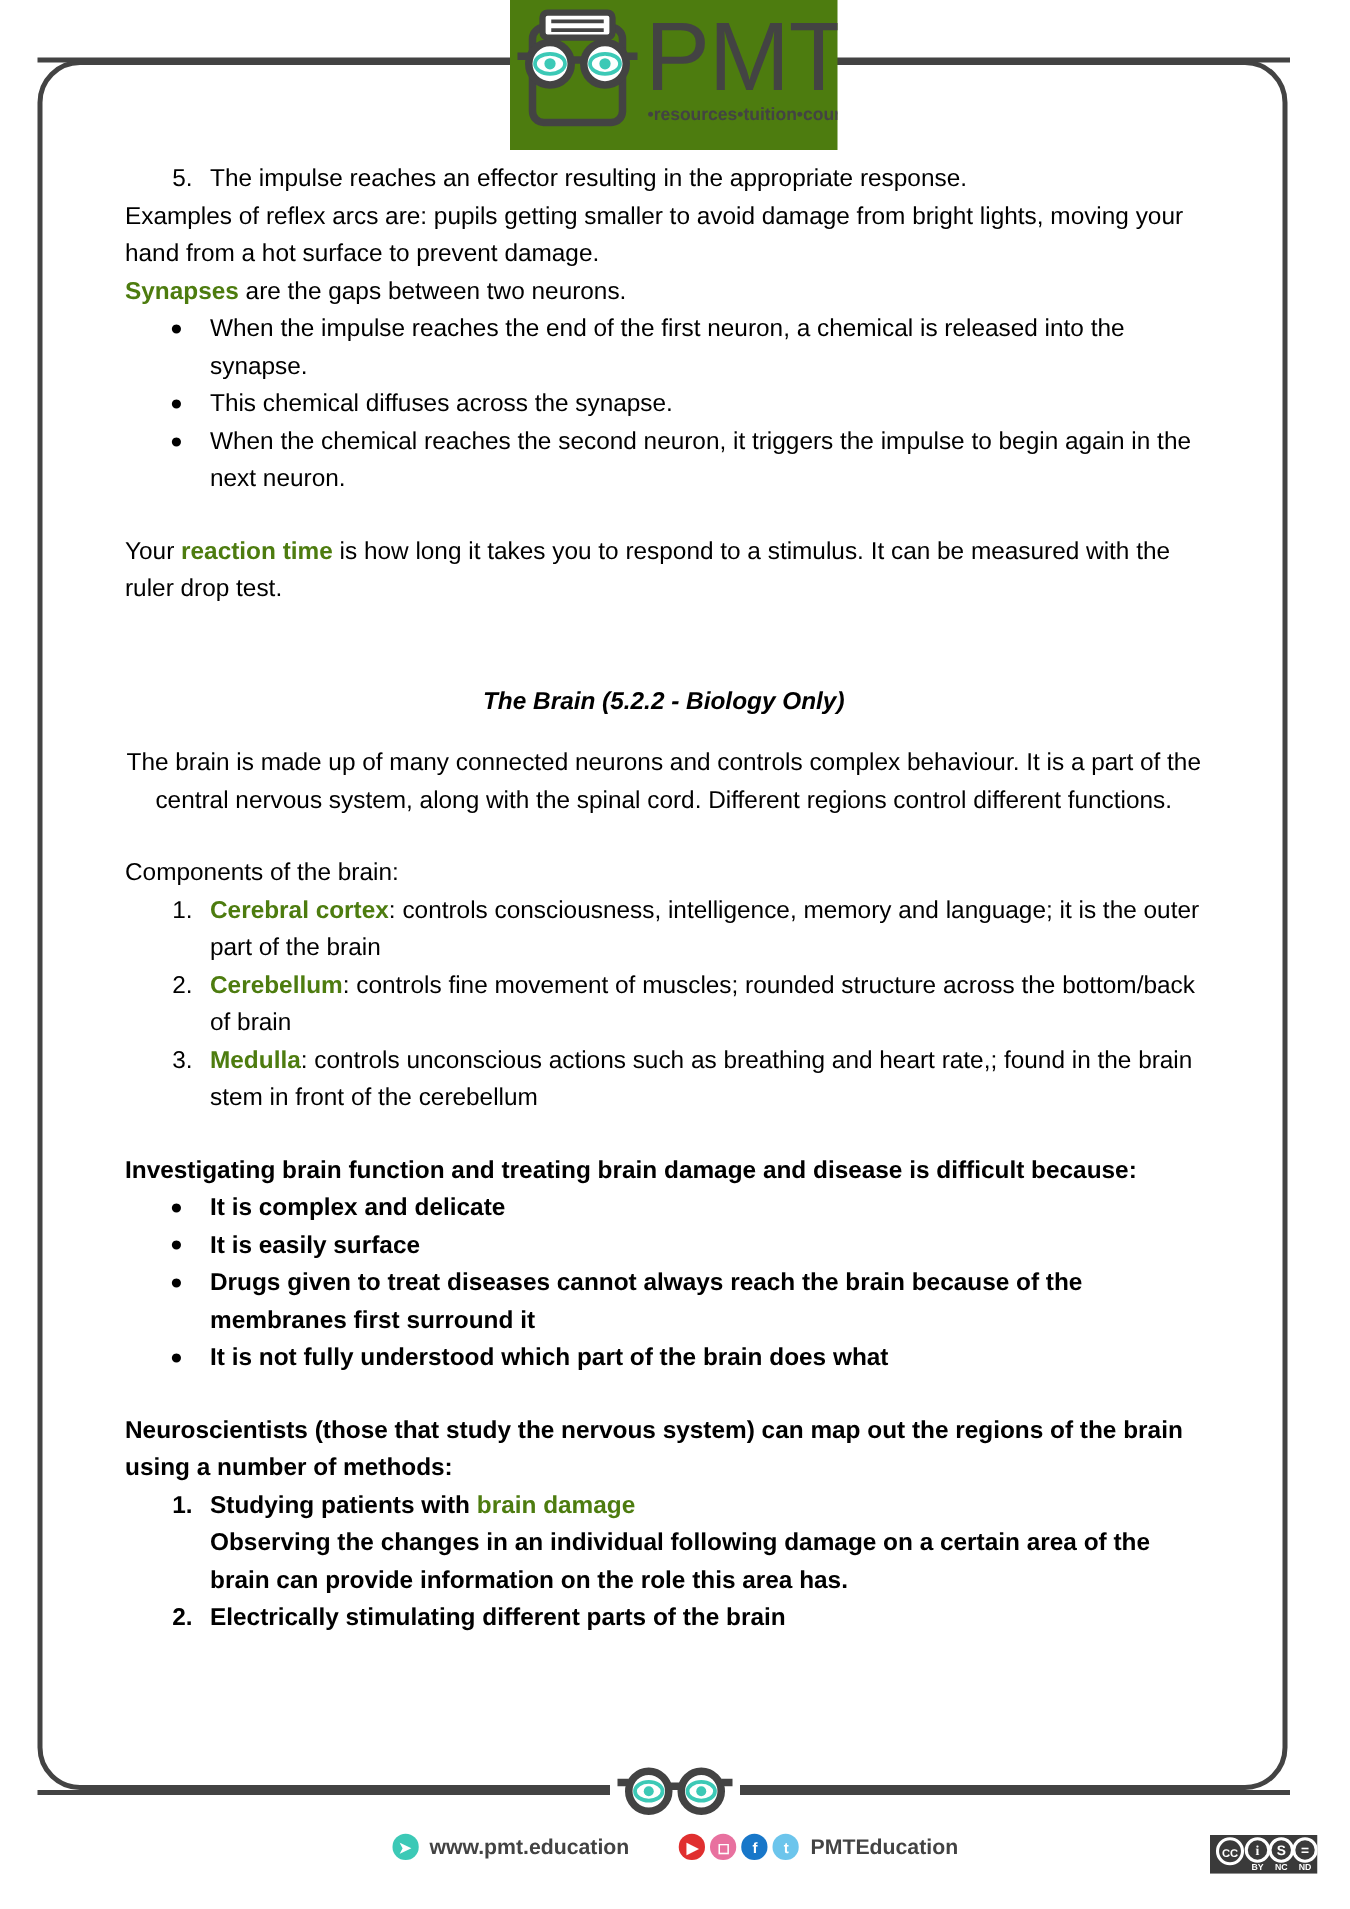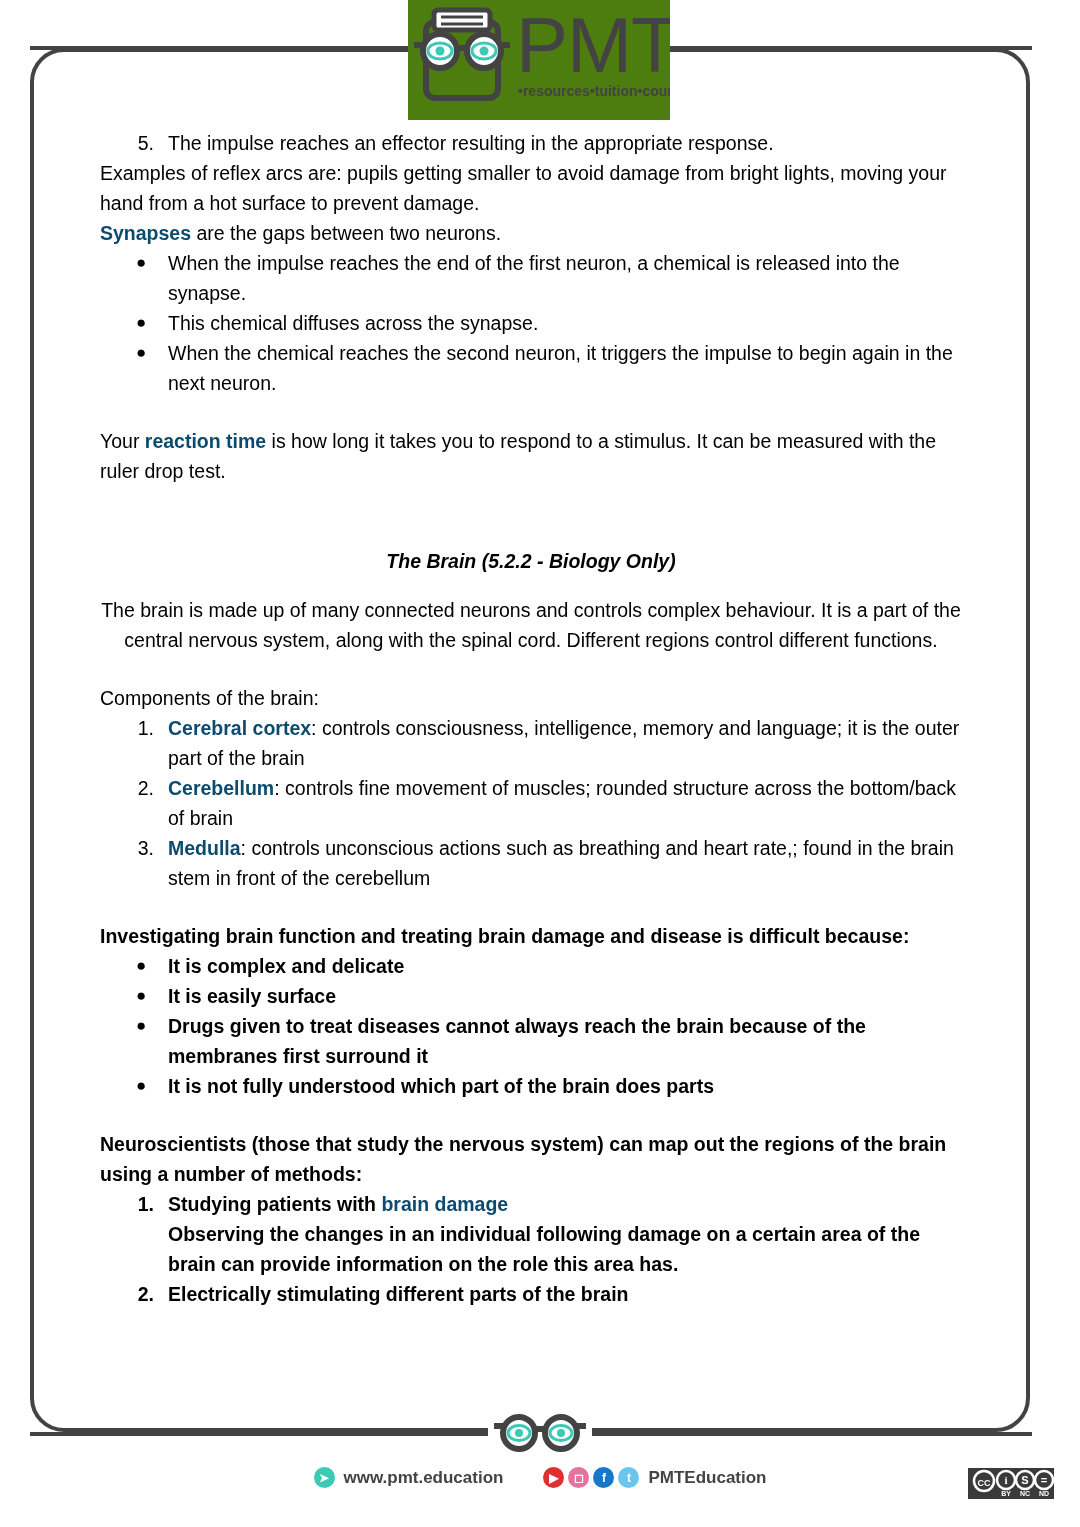"Synapses" .green { color: #0c4a6e -> #4d7c0f }
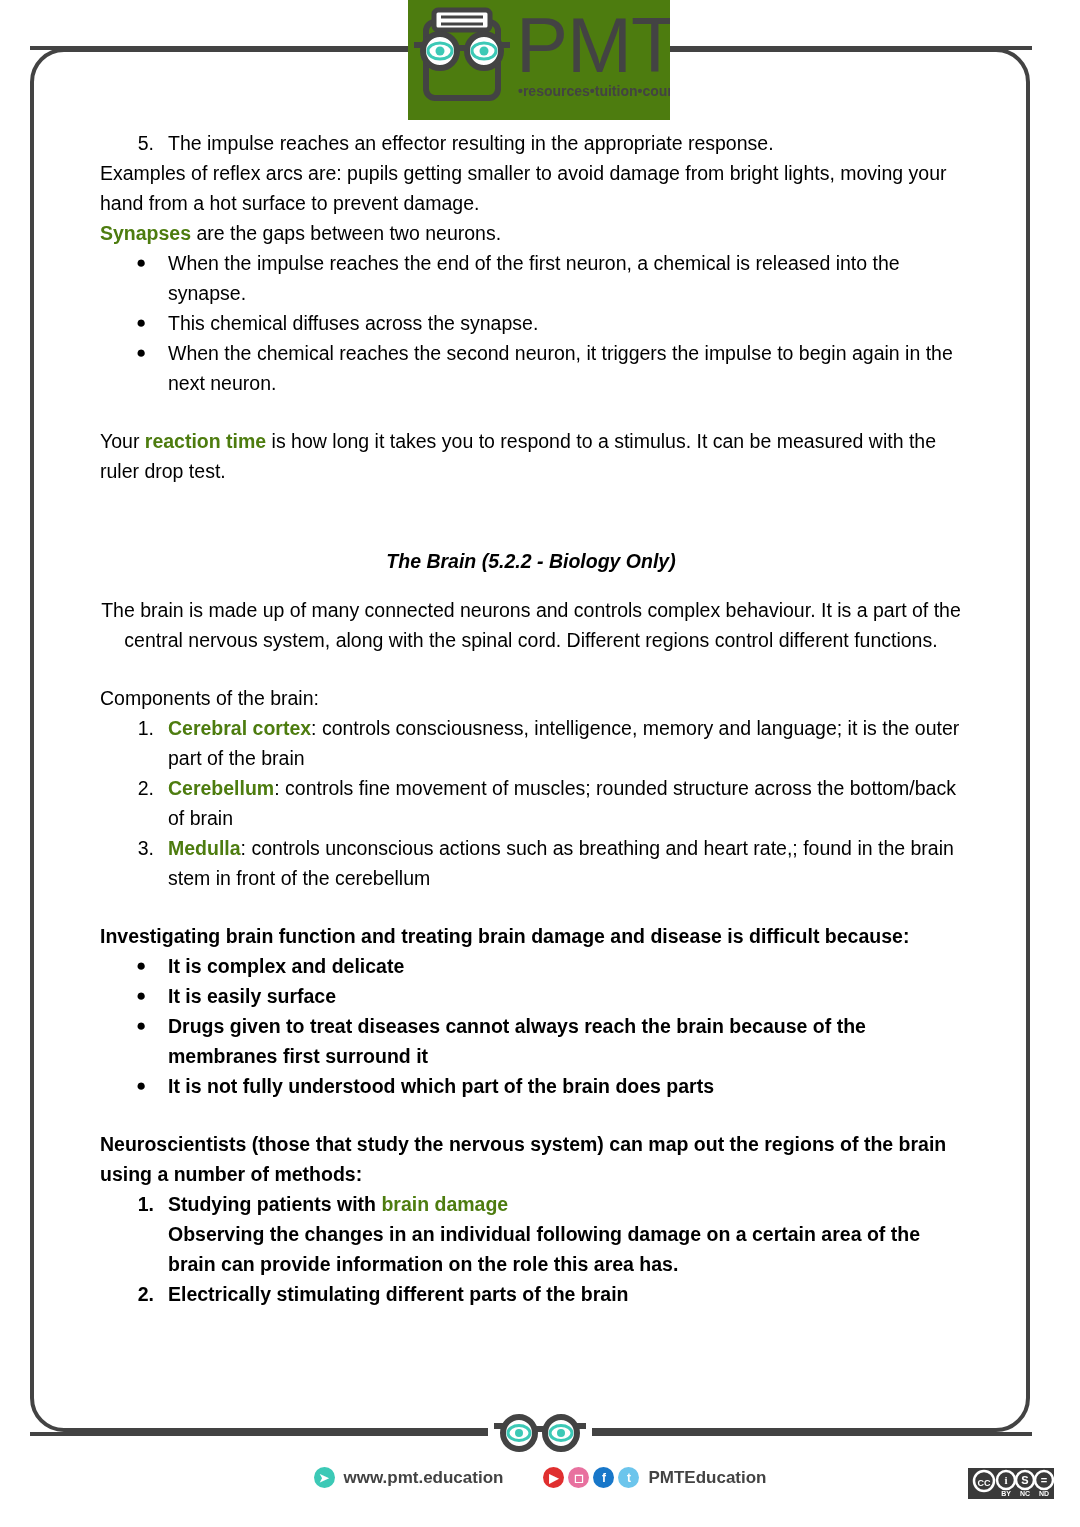"It is not fully understood" span { text: parts -> what }
